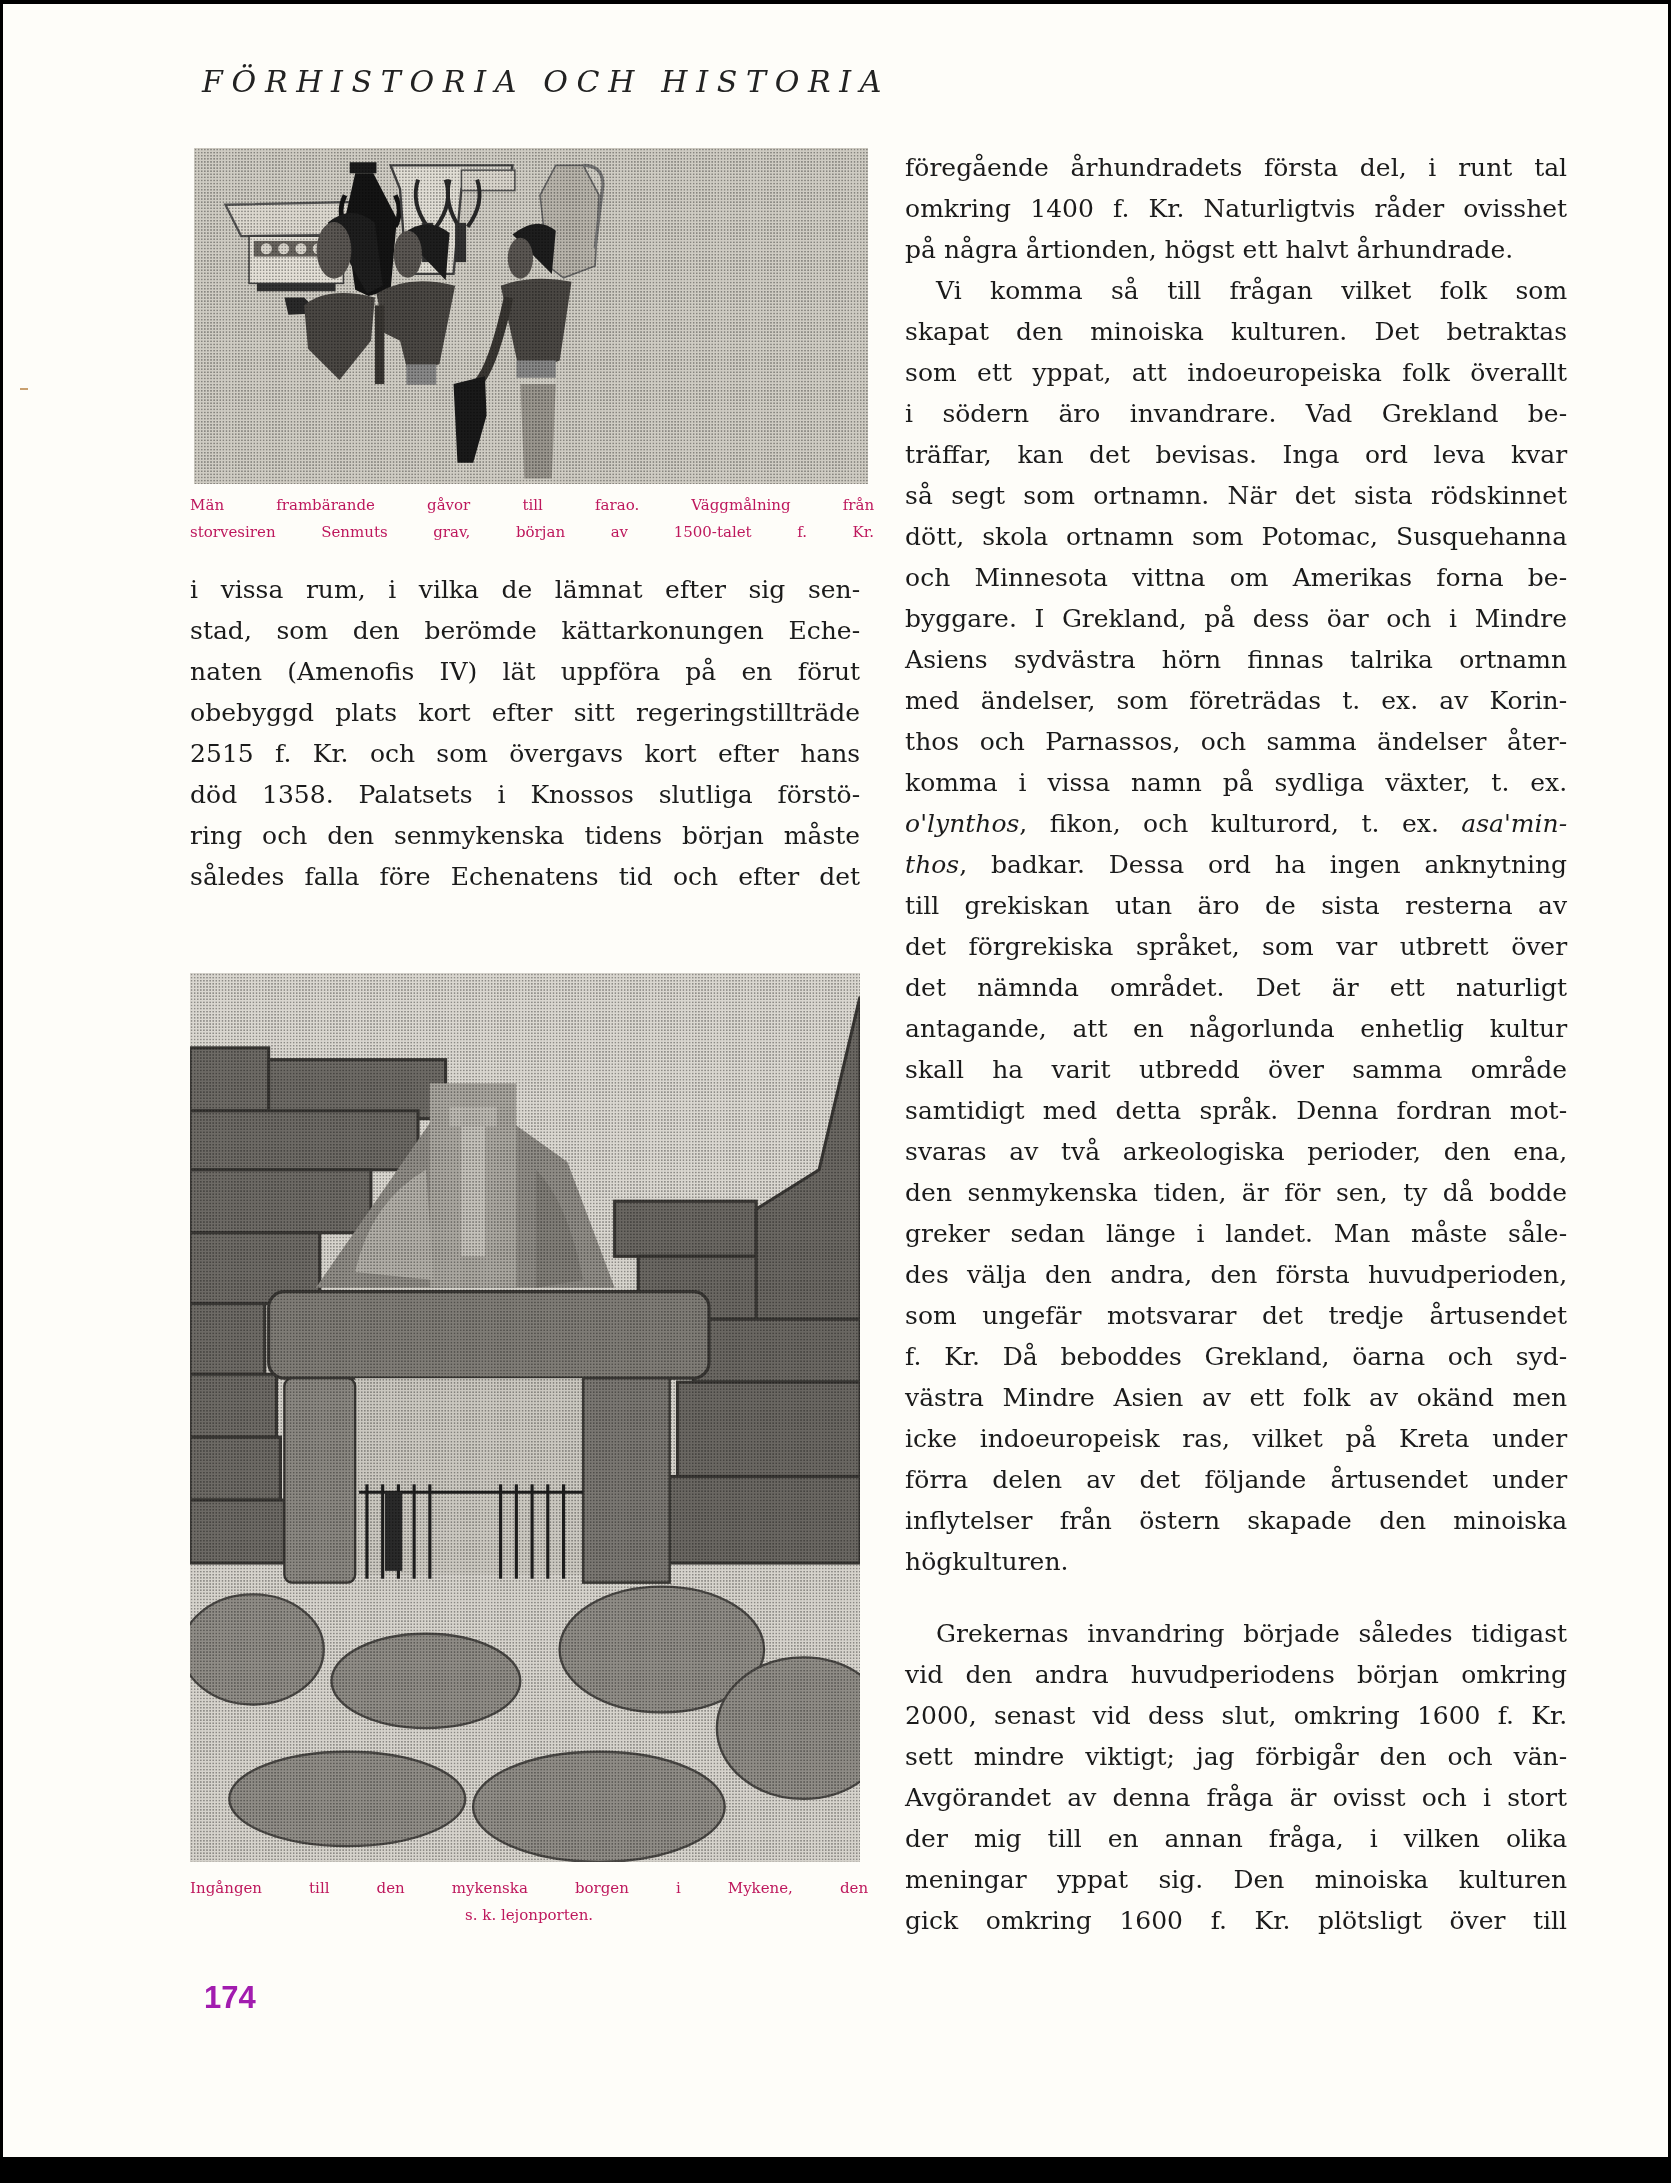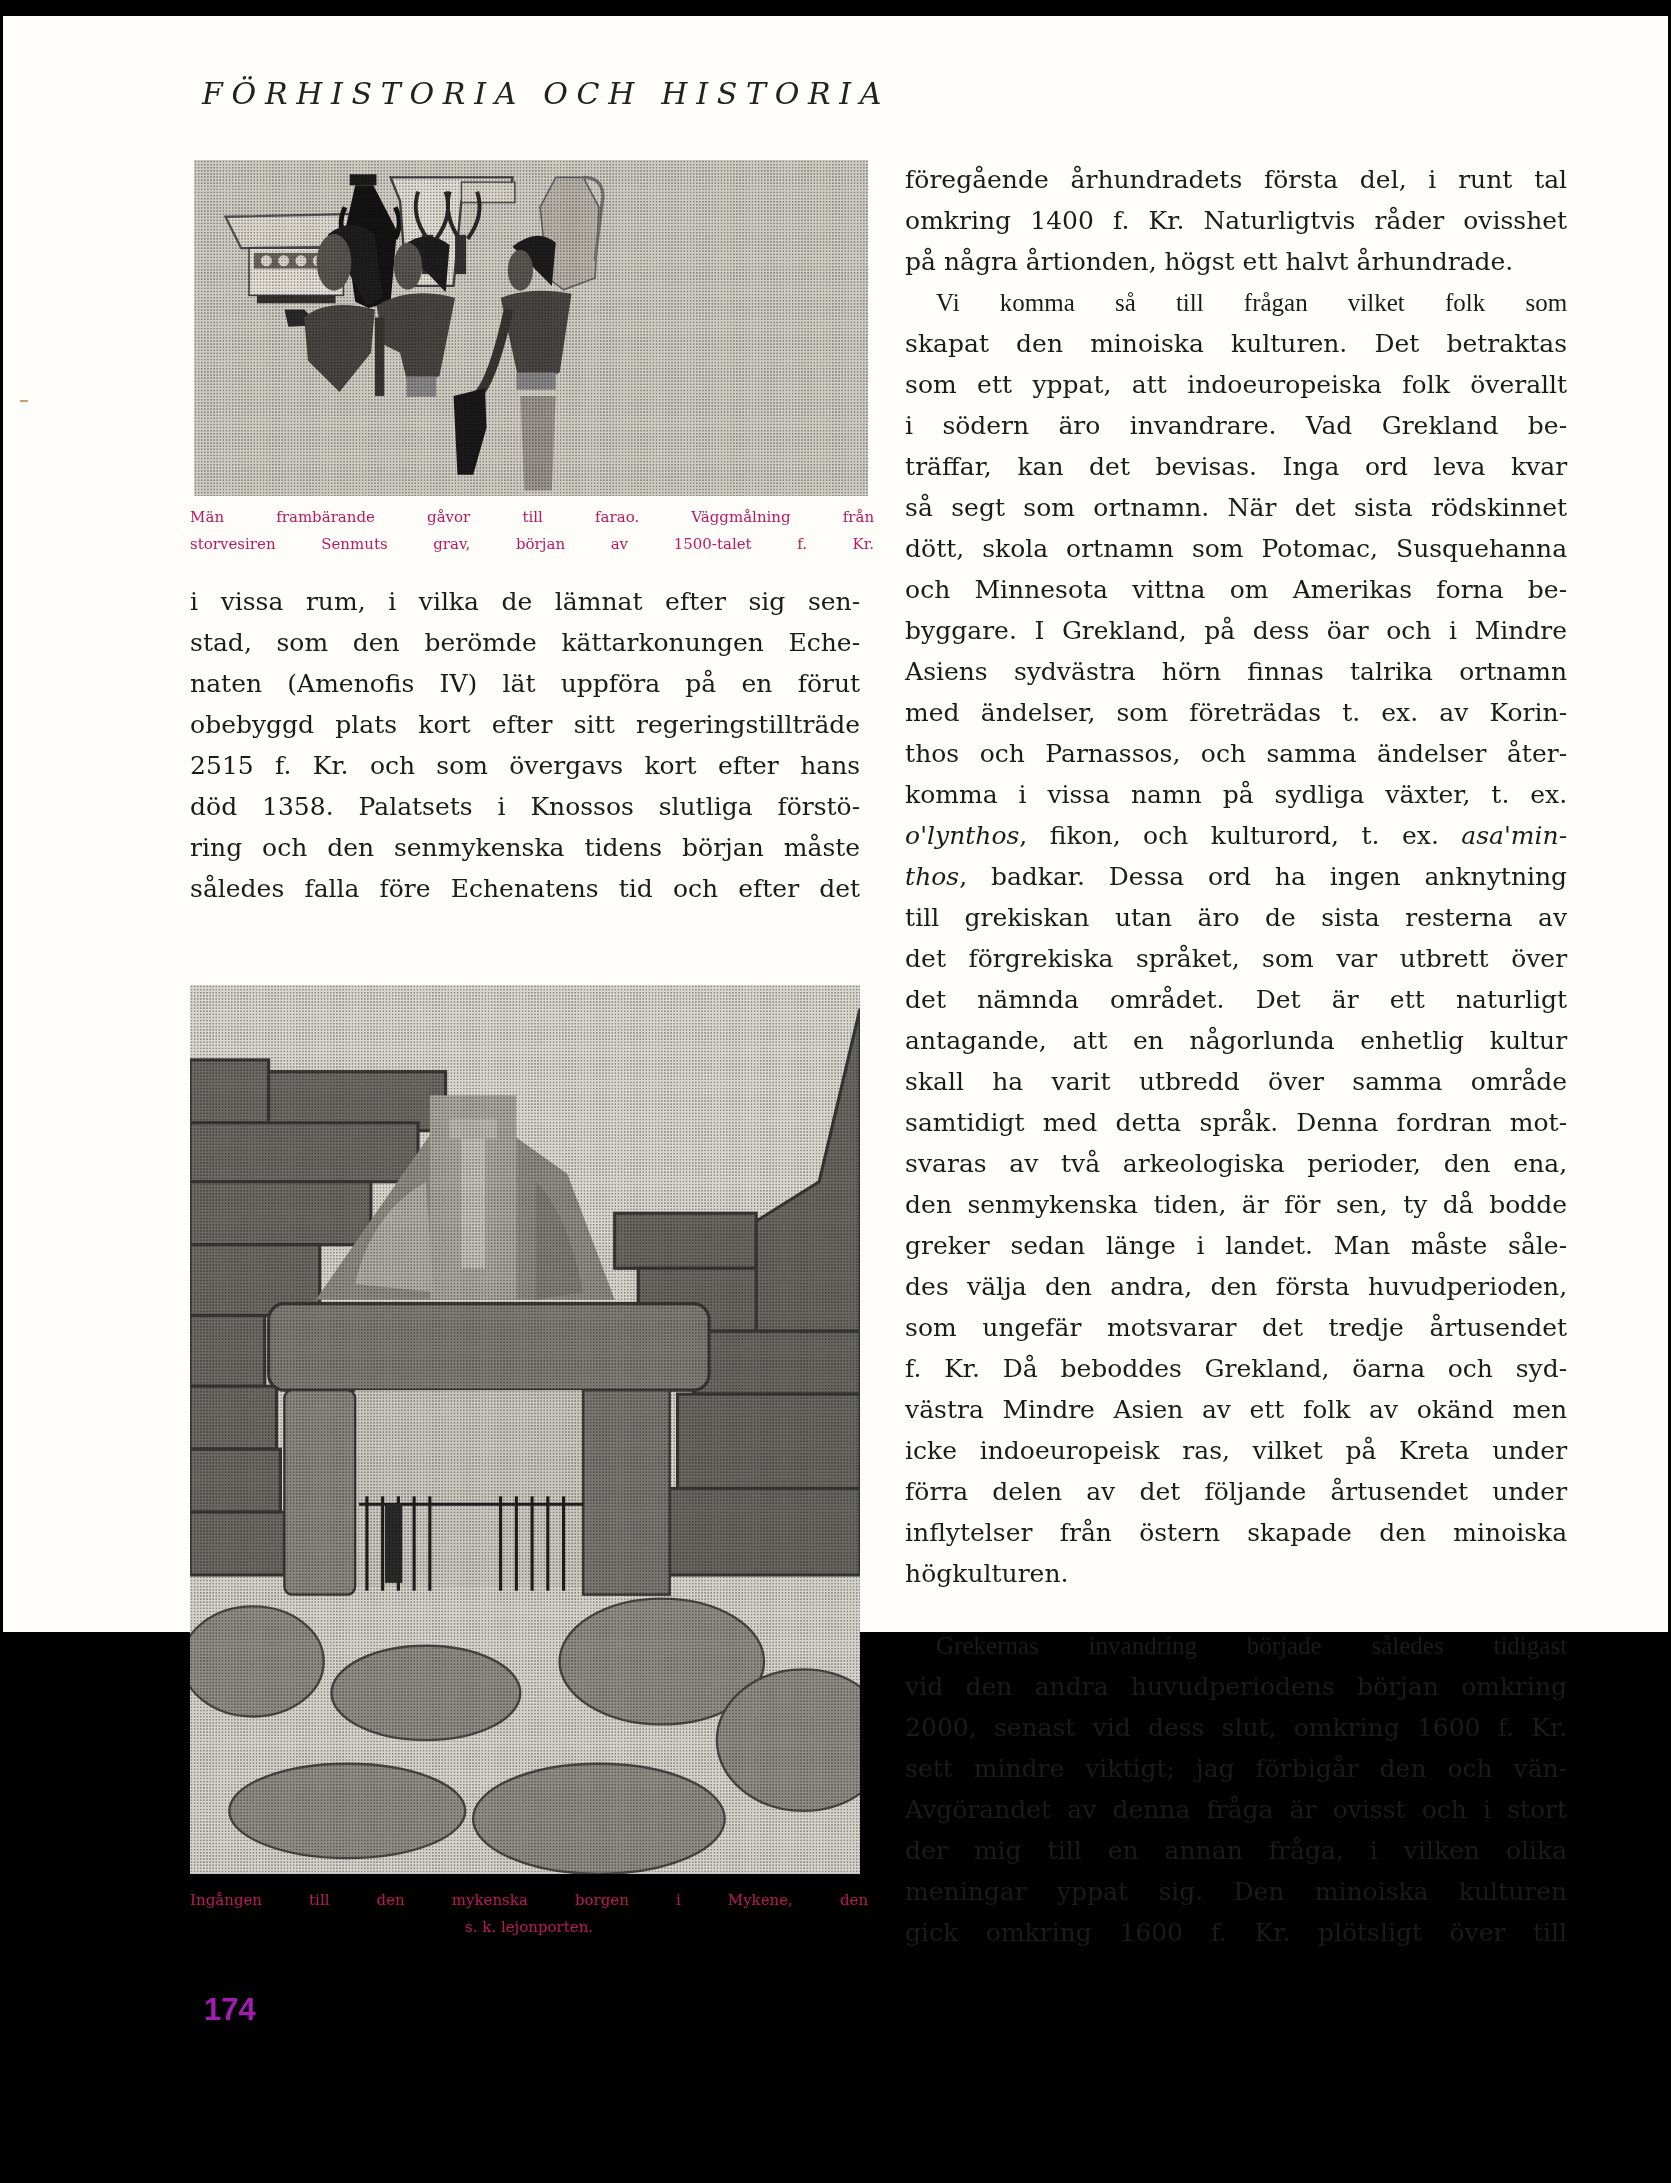"FÖRHISTORIA OCH HISTORIA" .page { height: 1616px -> 2153px; top: 16px -> 4px }
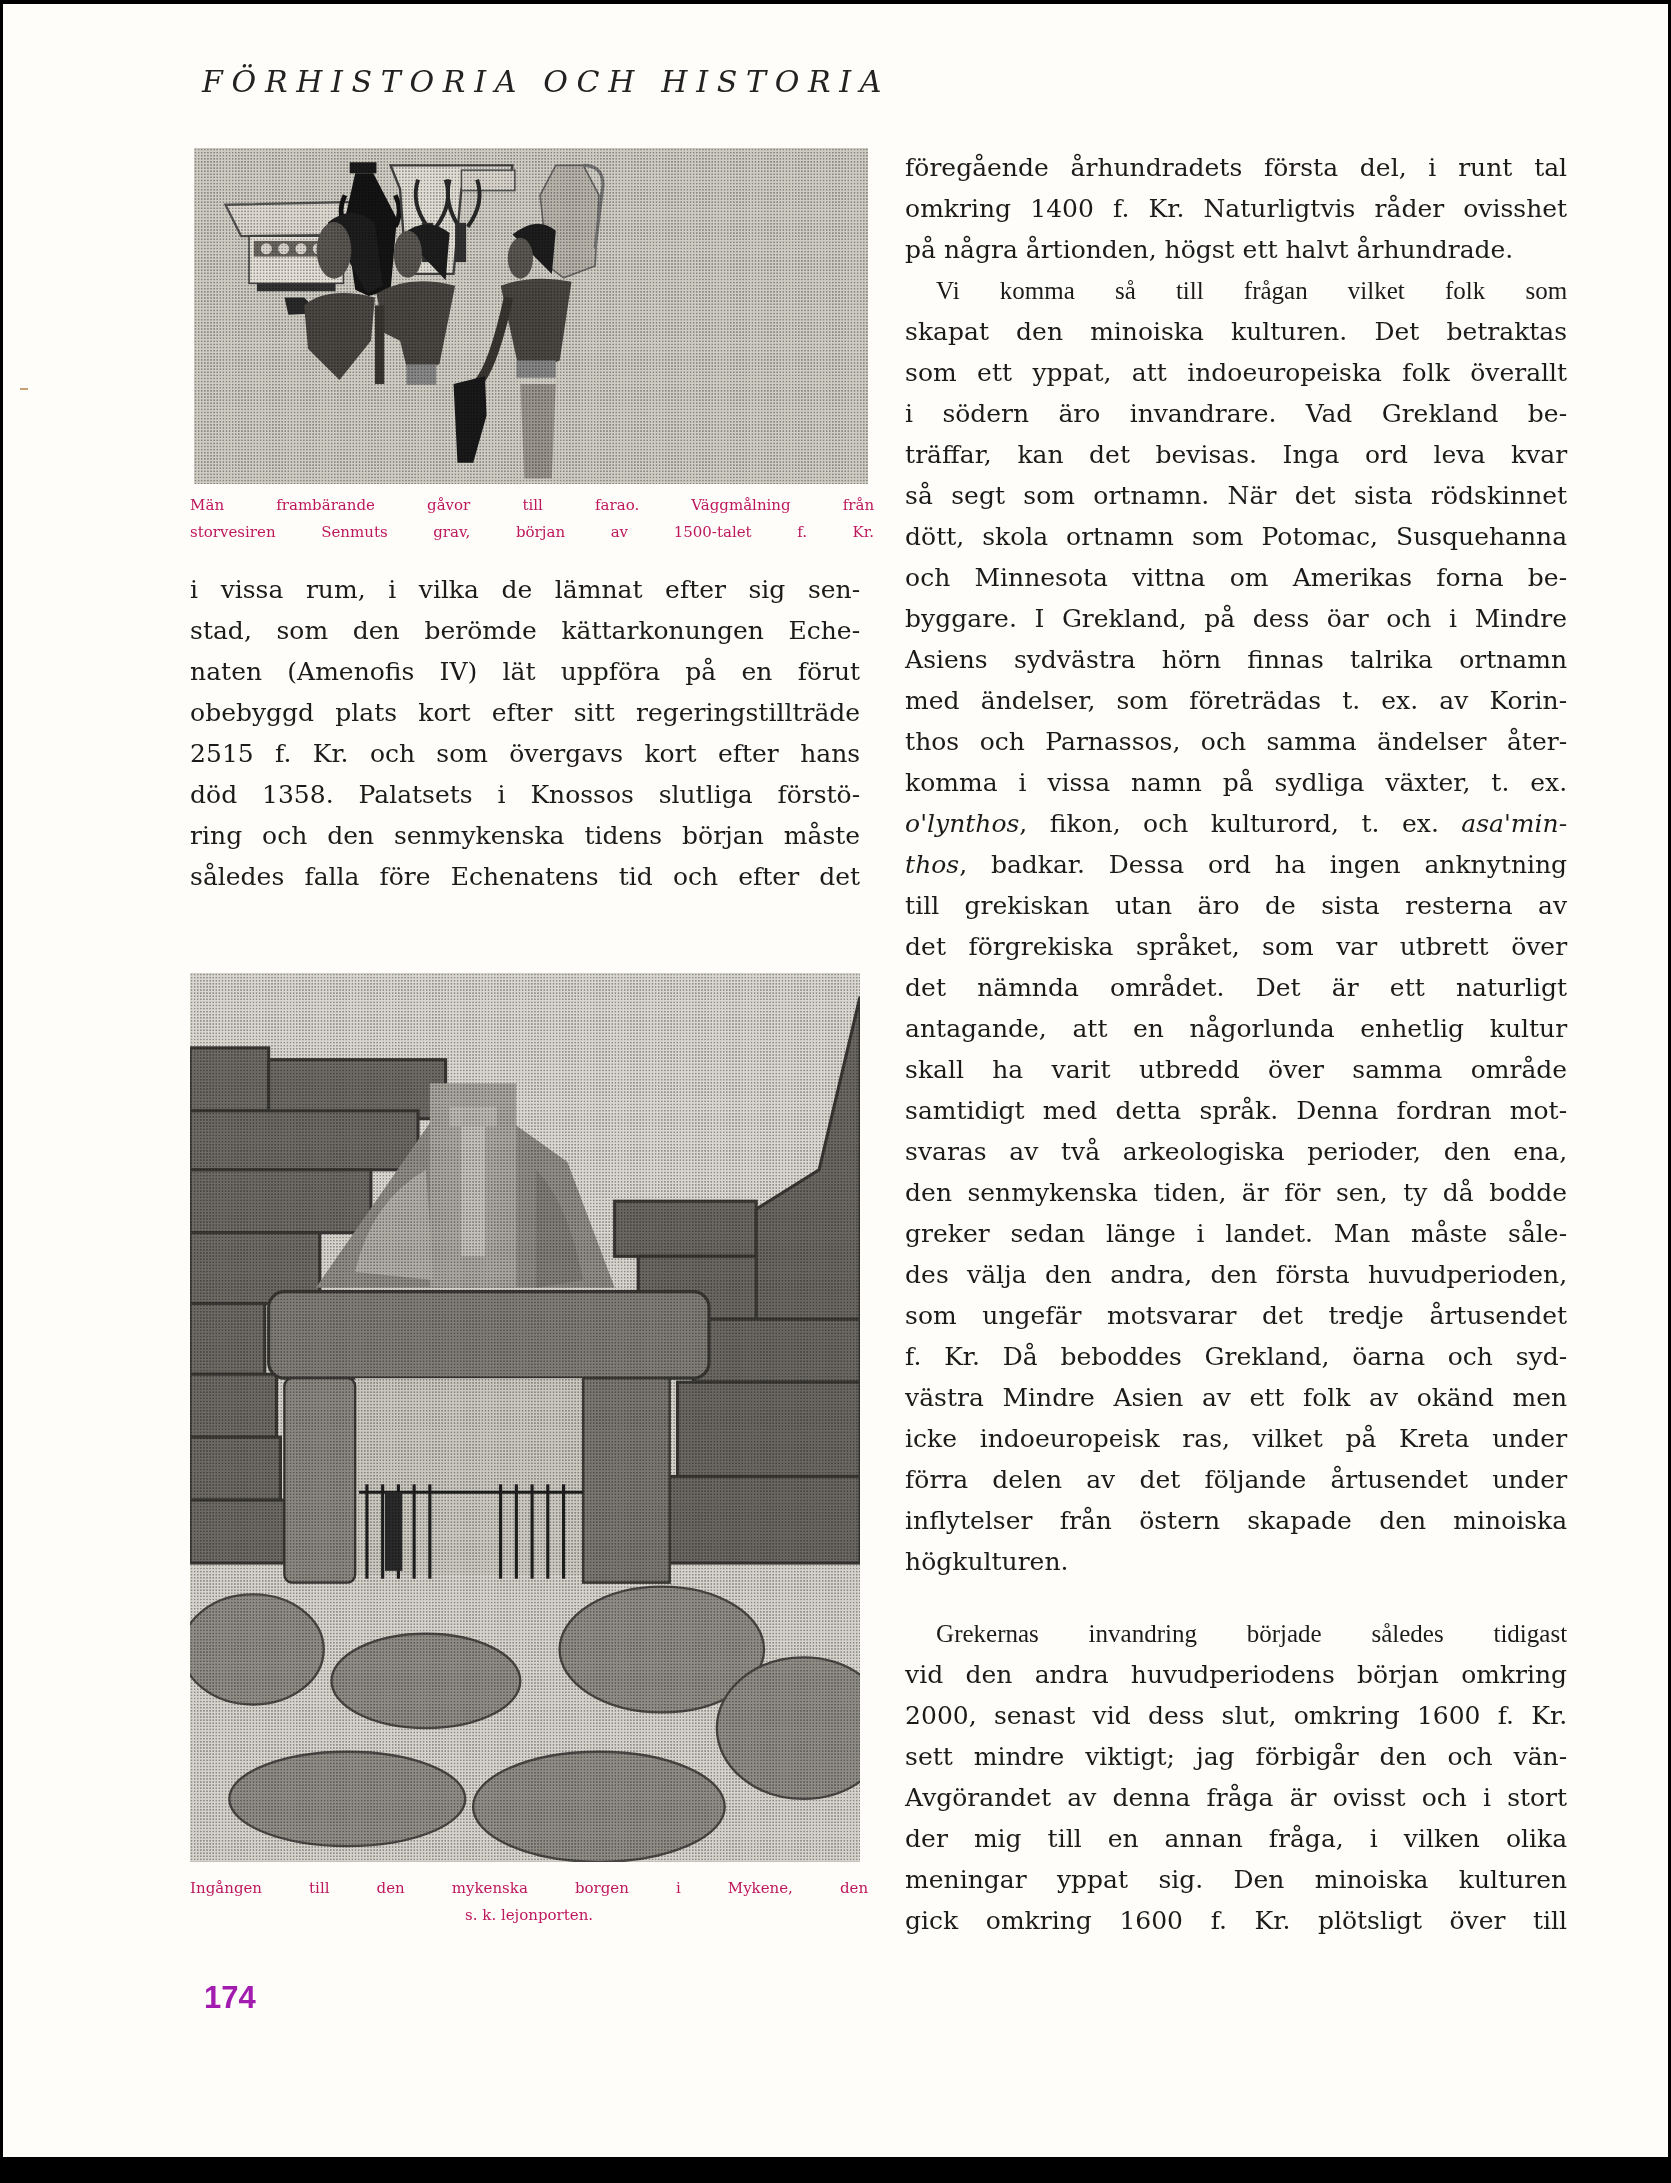"Vi komma så till frågan" .col .line.indent { font-family: Liberation Serif, serif -> none }
